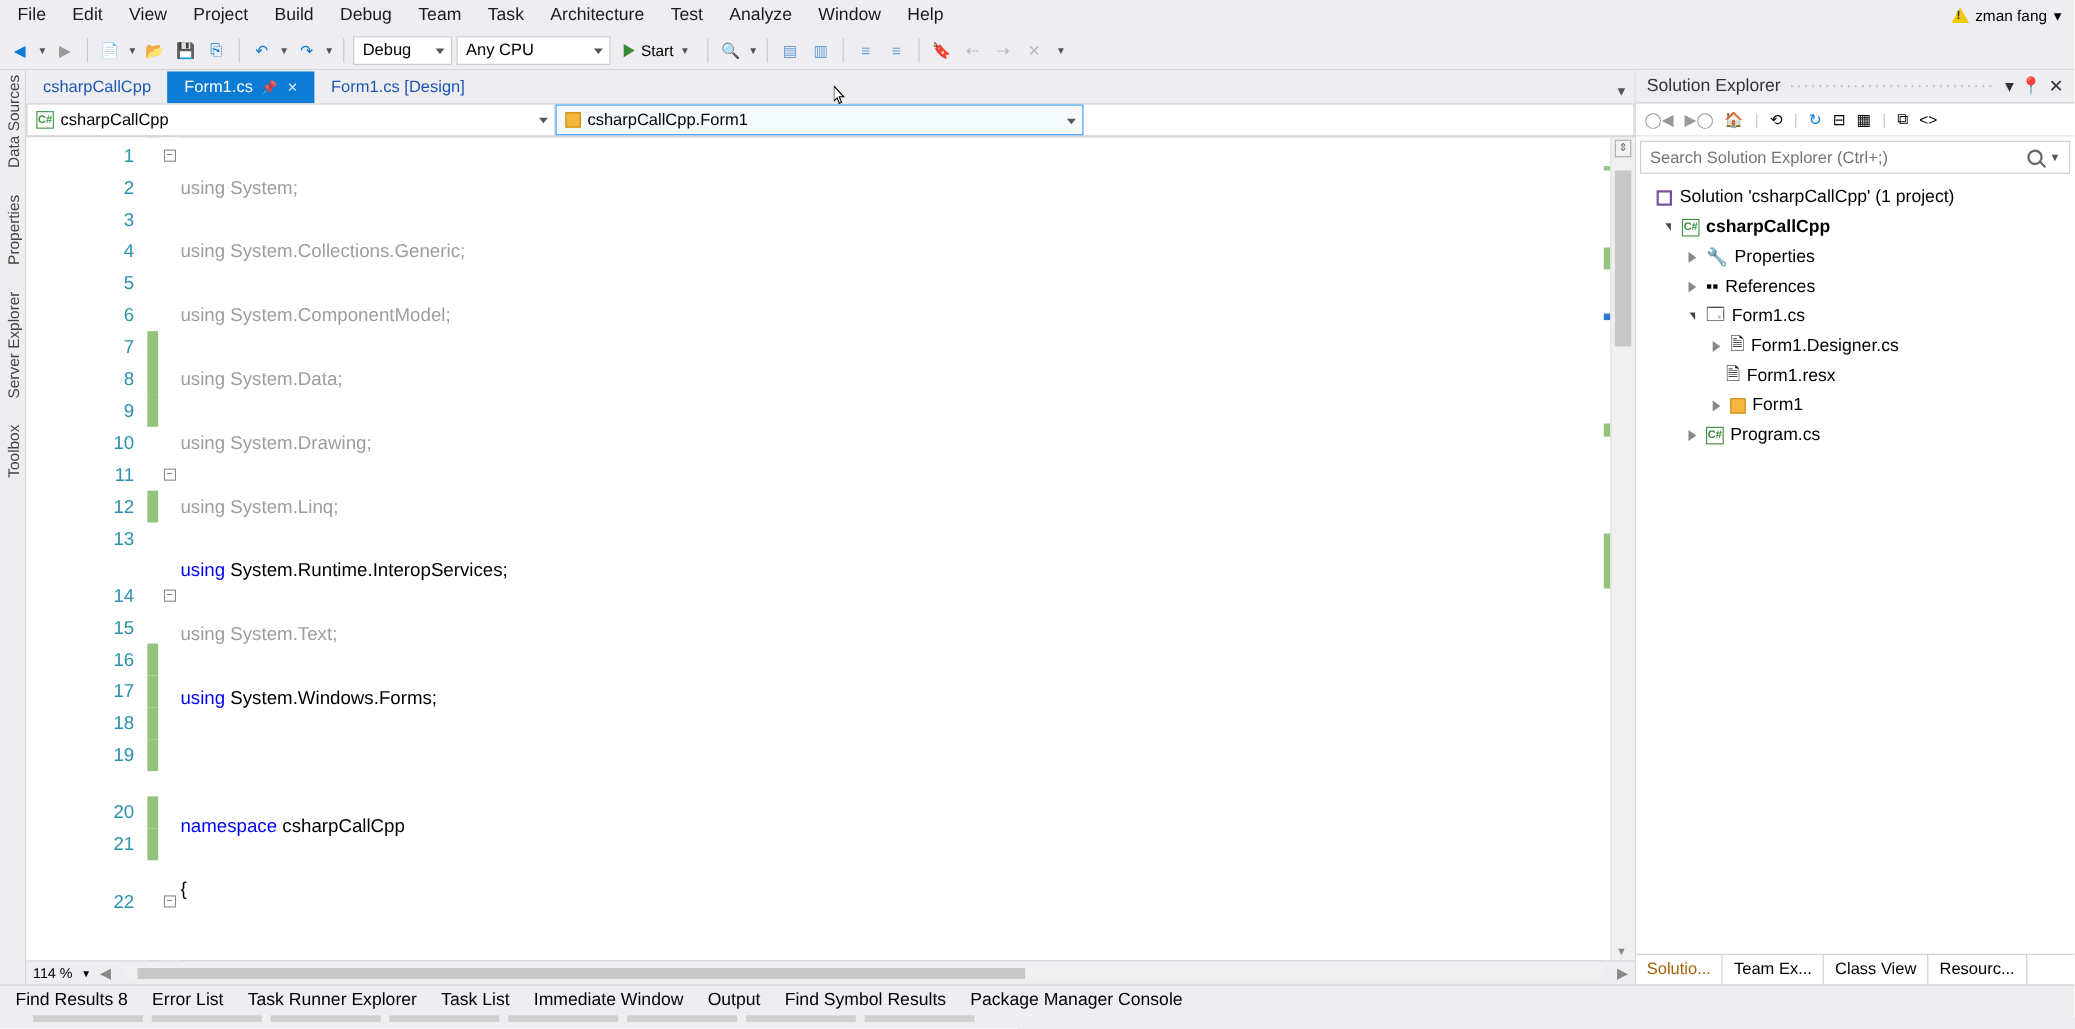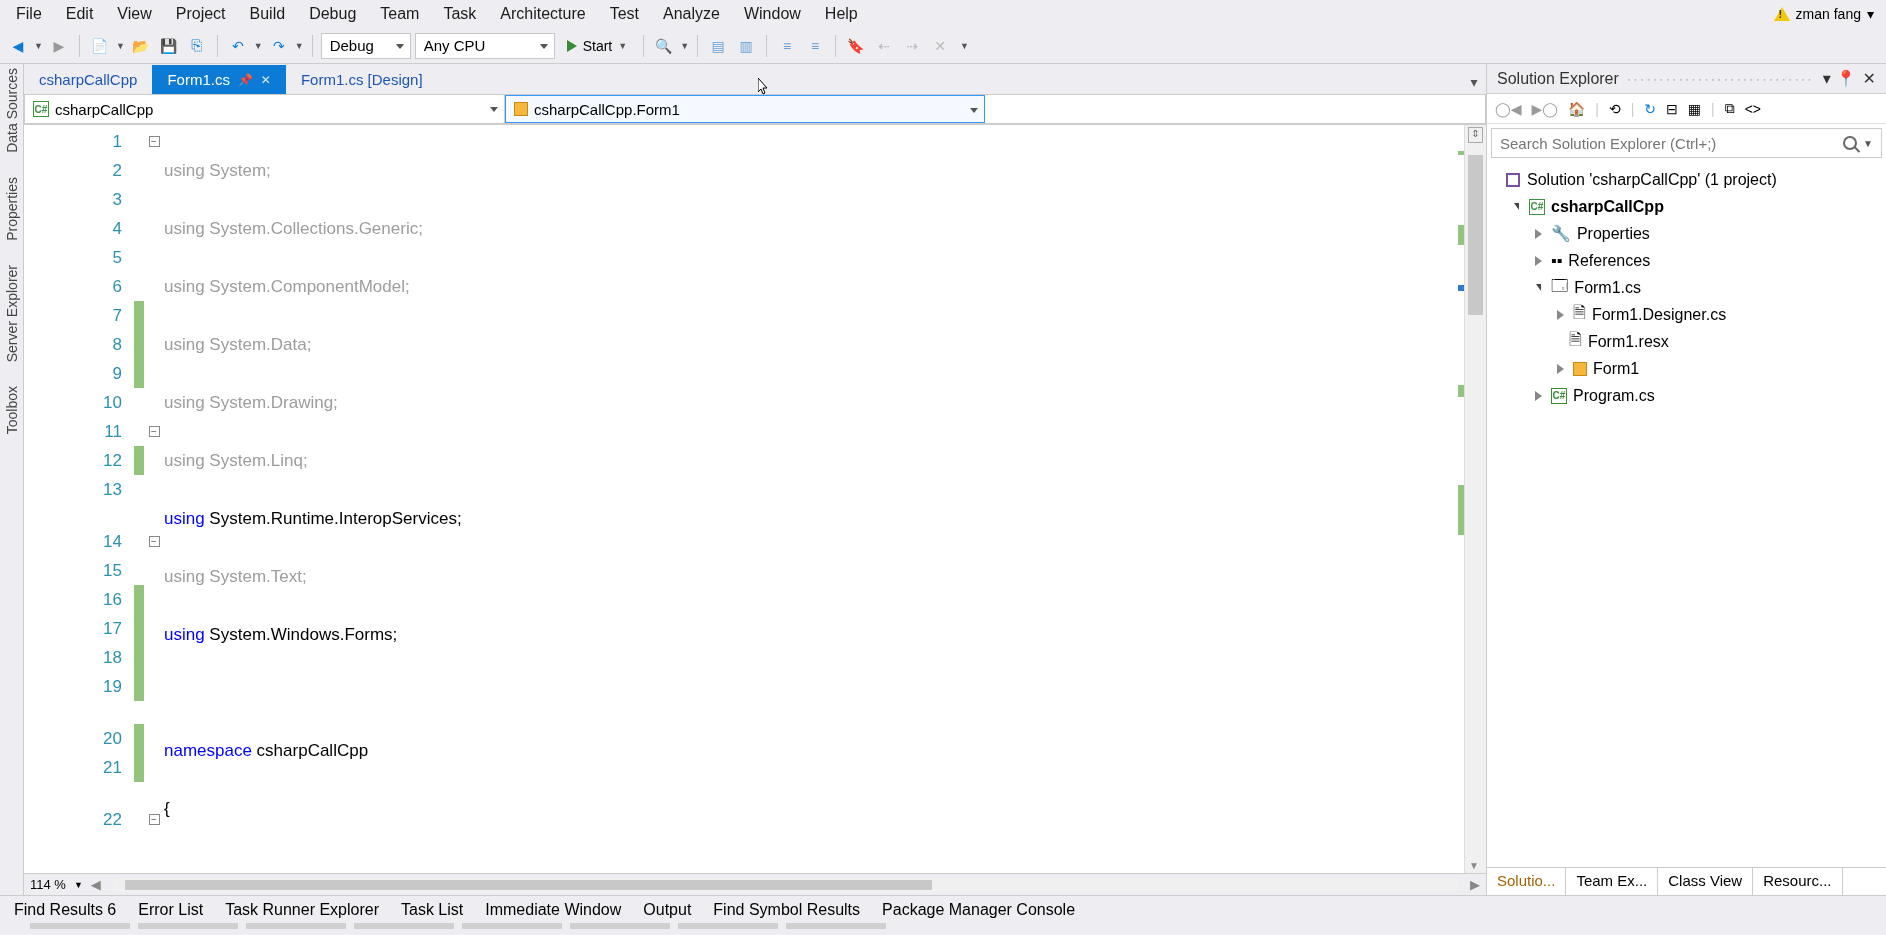"Find Results 6" div.bt { text: 6 -> 8 }
